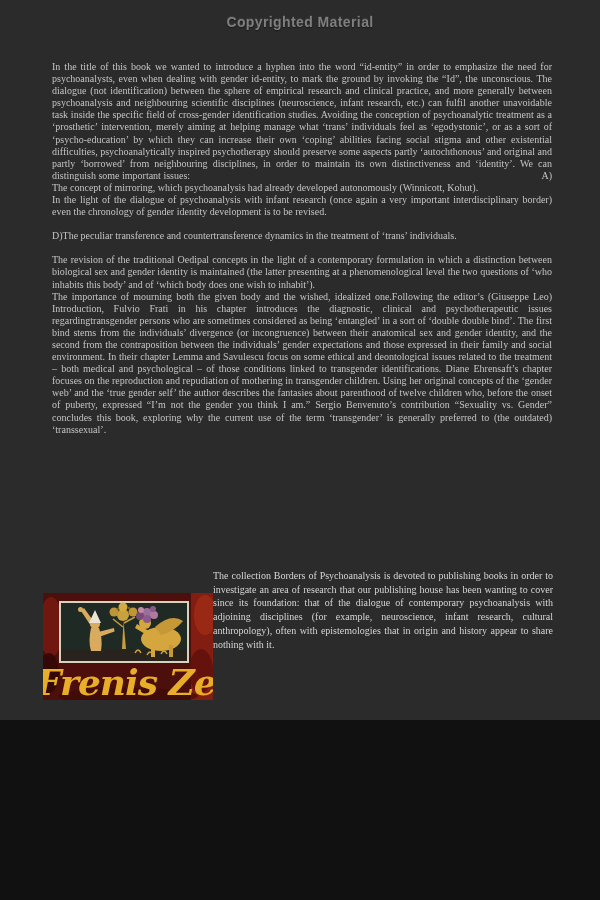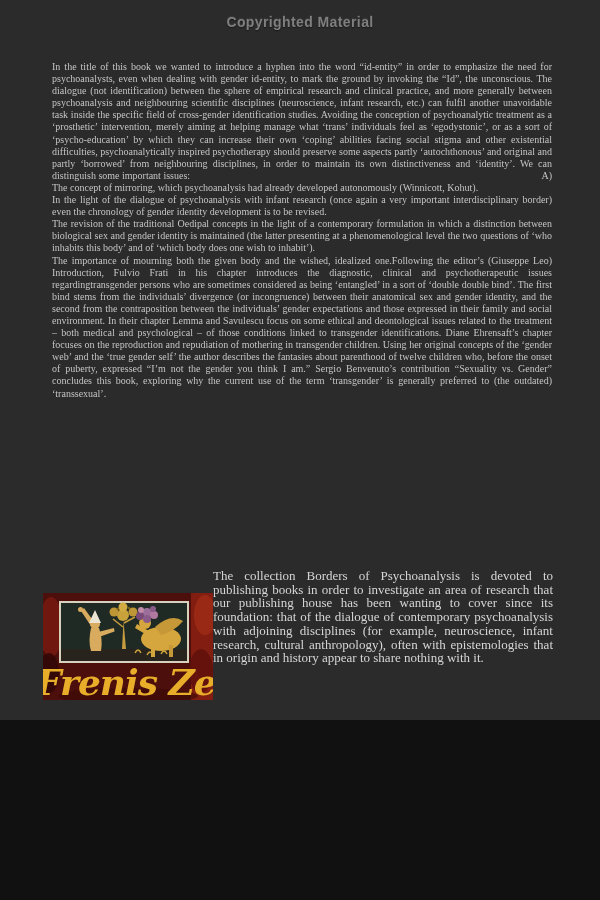"D)The peculiar transference and" p.spaced { html: none -> <p>D)The peculiar transference and countertransference dynamics in the treatment of ‘trans’ individuals.</p> }
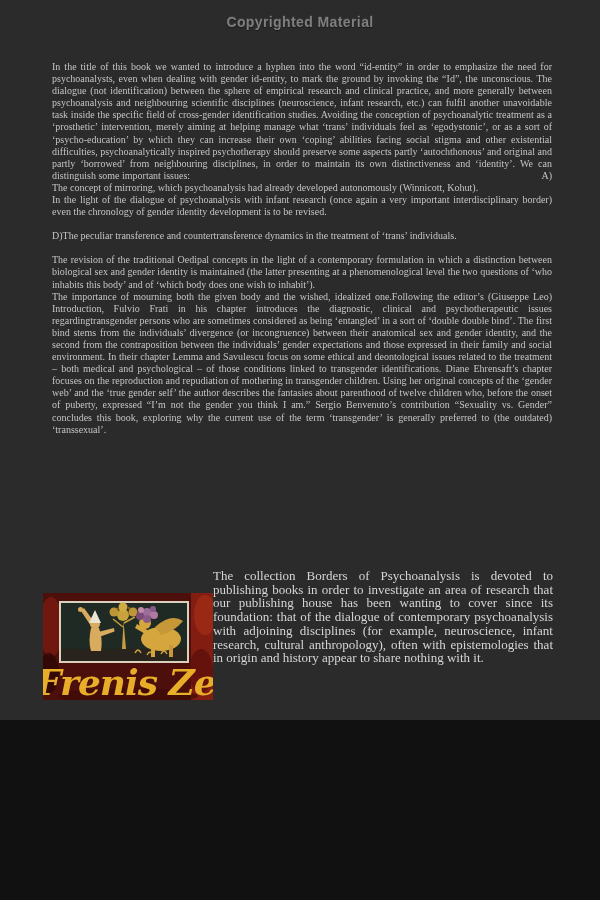"The collection Borders of Psychoanalysis" .pub-note { font-size: 13px -> 10px }
